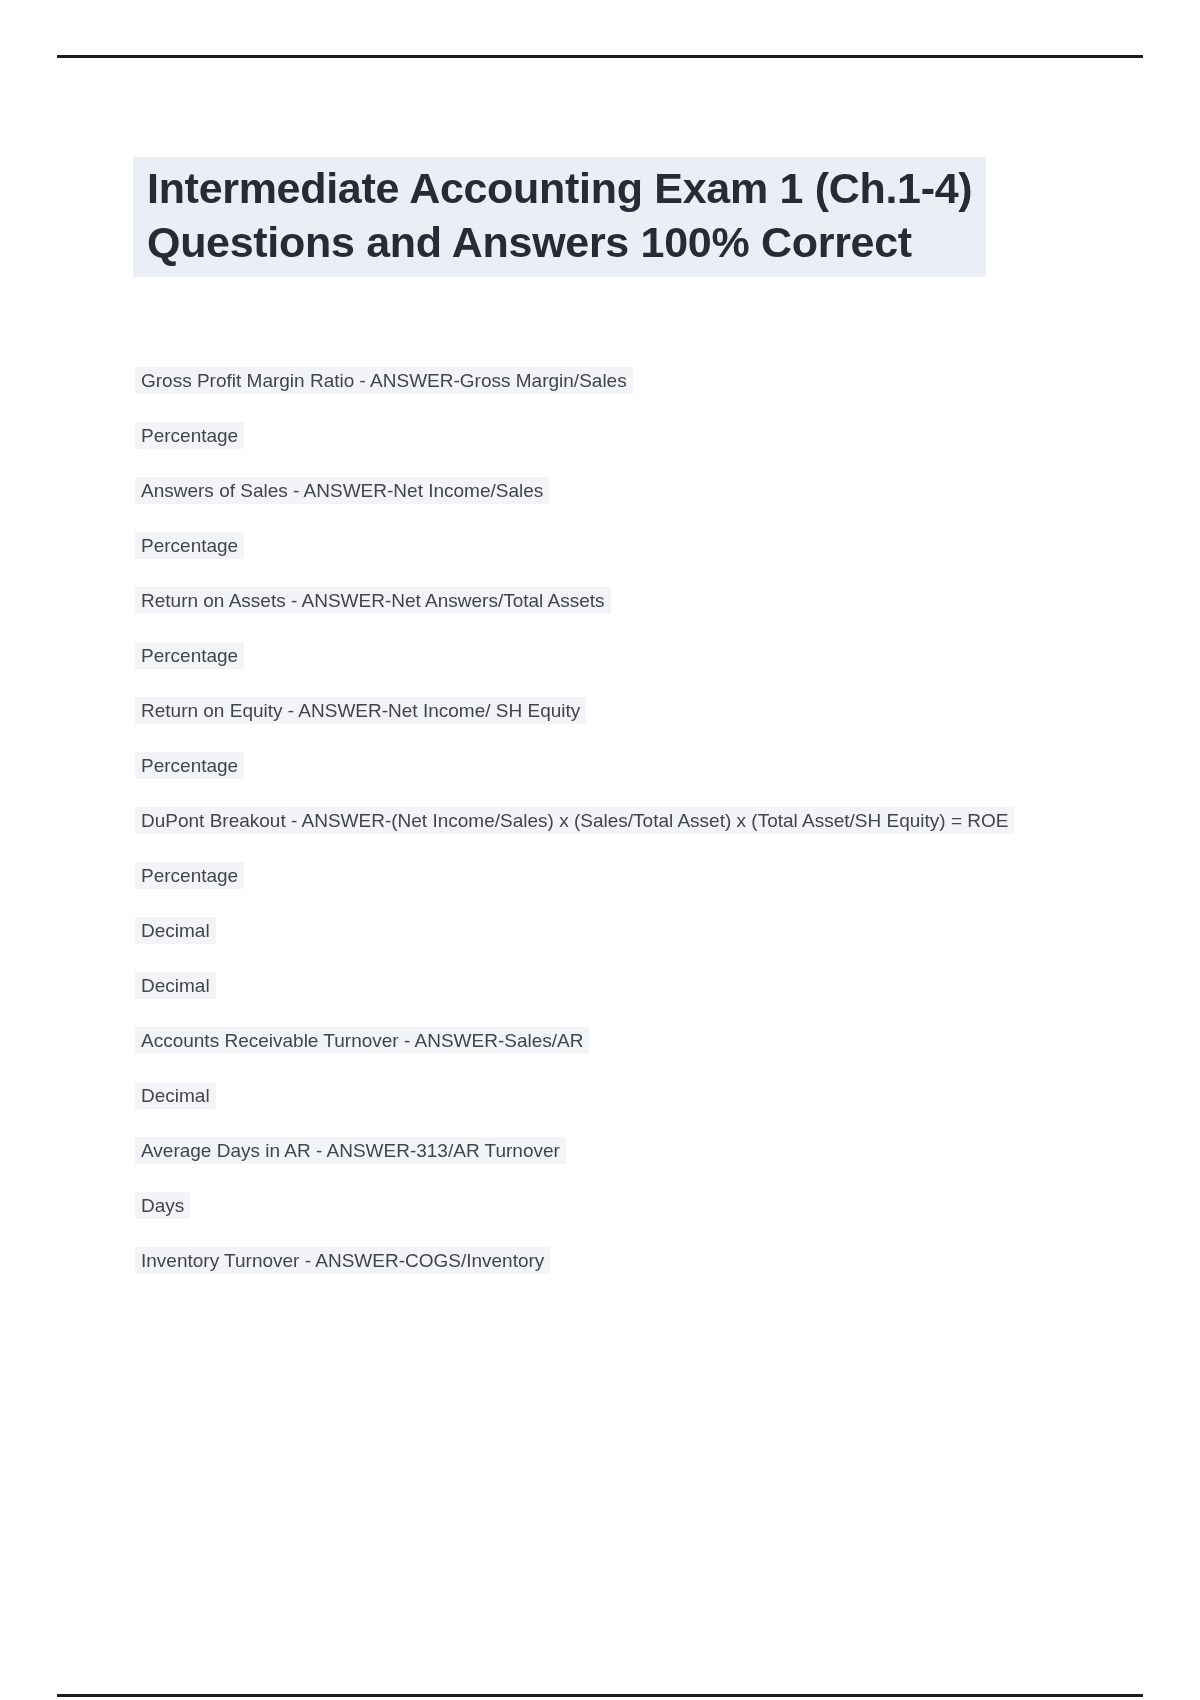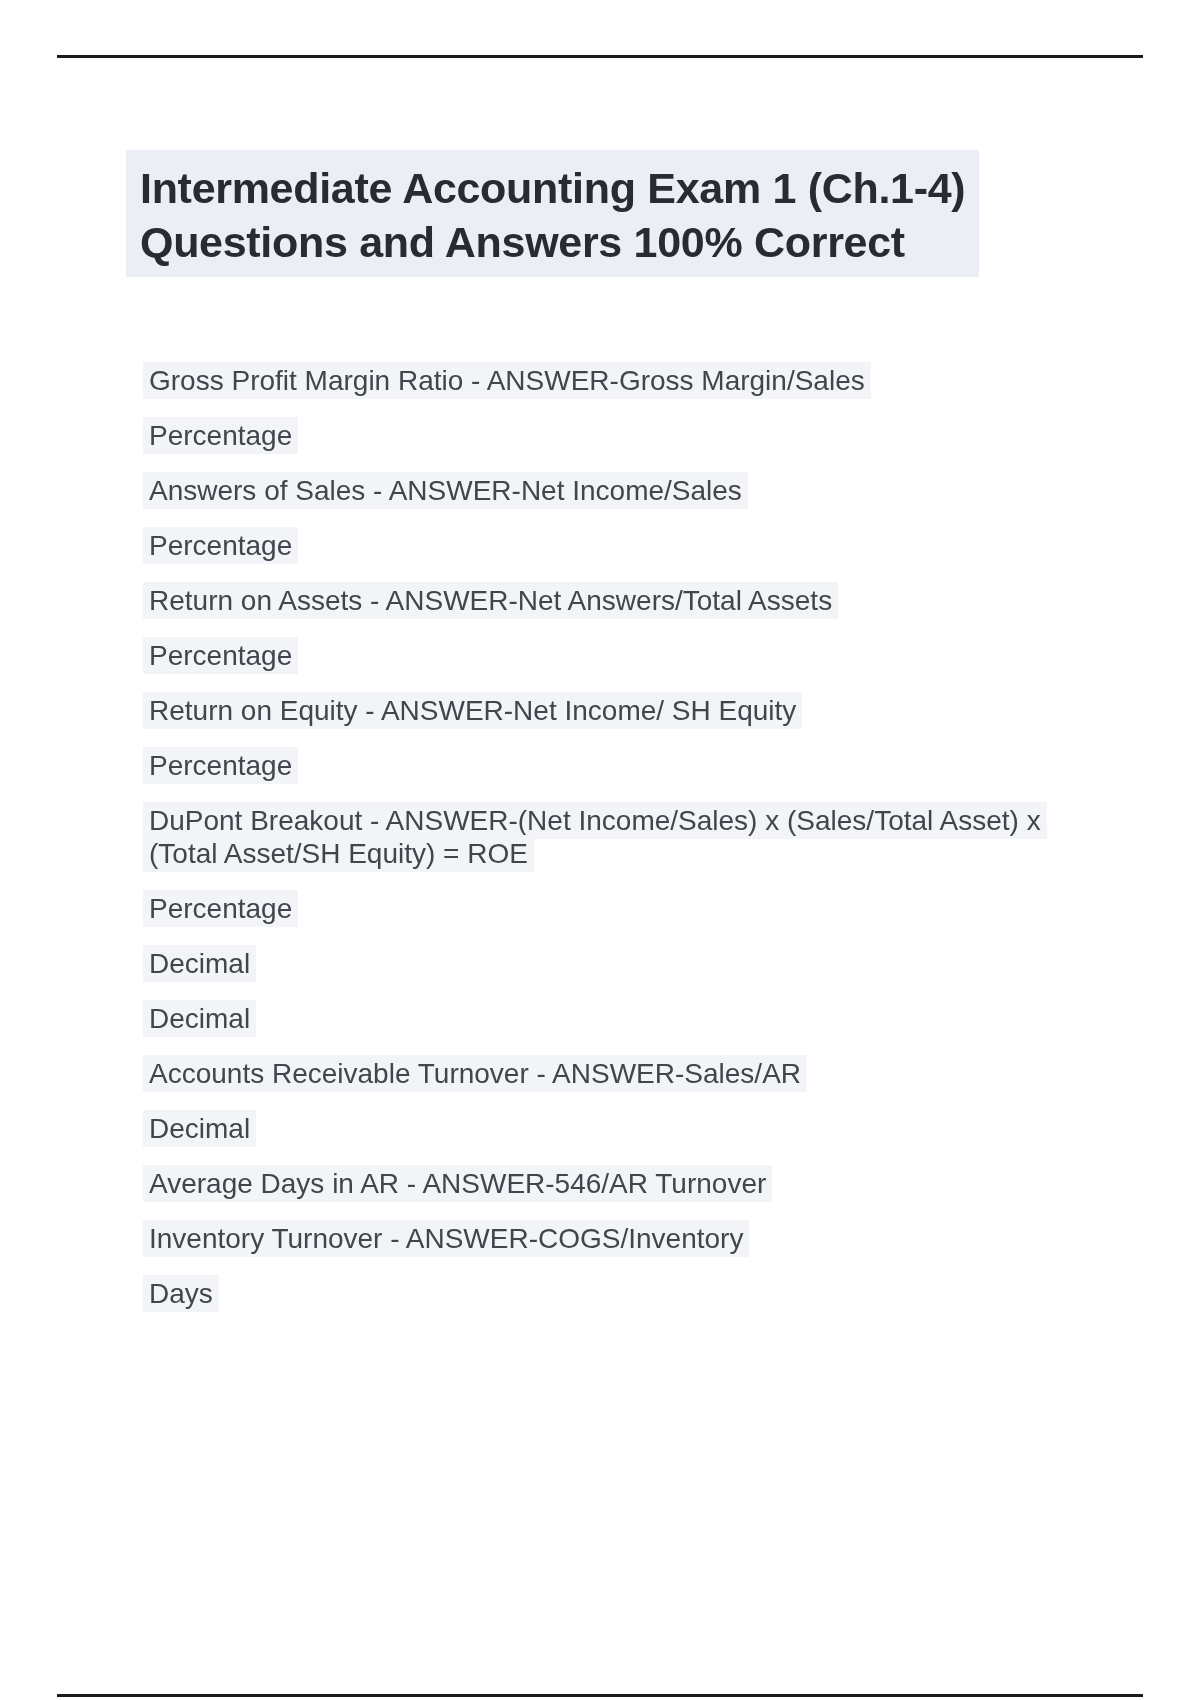"Intermediate Accounting Exam 1 (Ch.1-4)" .doc-title { margin: 4px -> 11px; padding: 11px 14px 8px 14px -> 4px 14px 8px 14px }
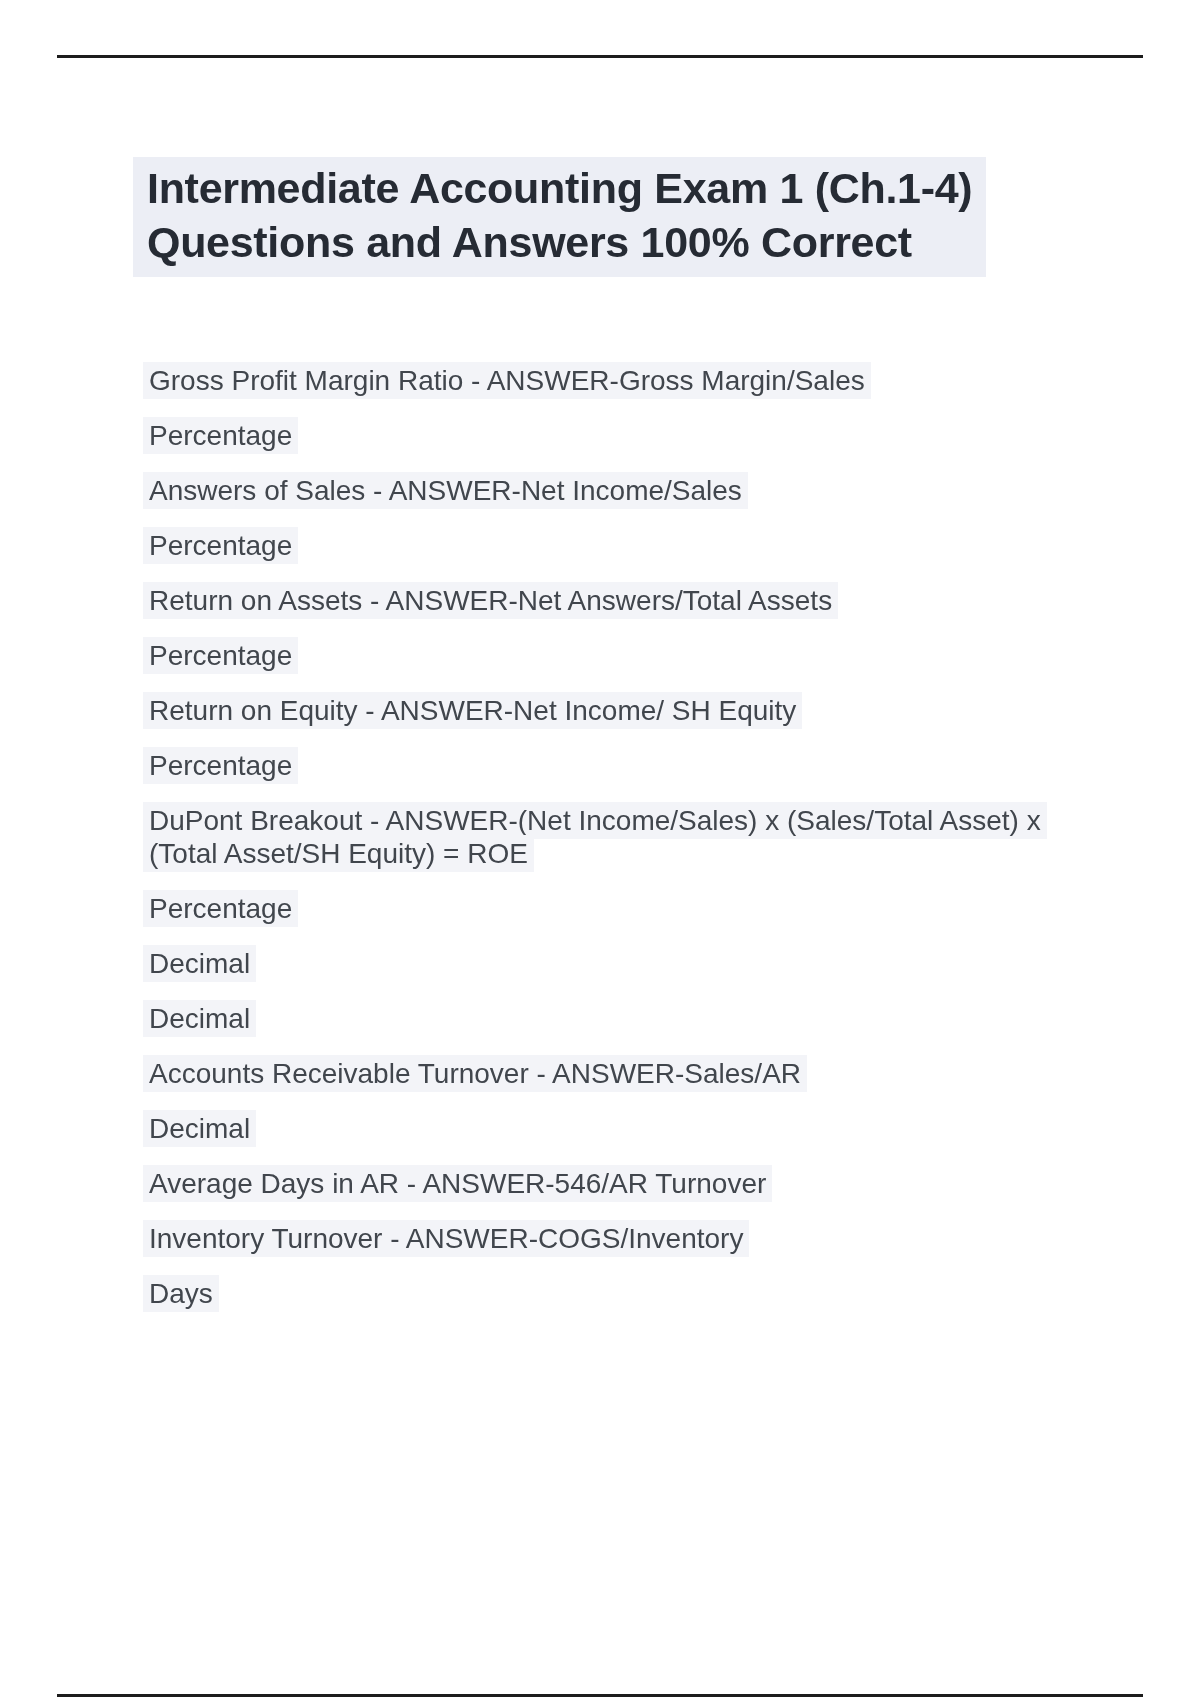"Gross Profit Margin Ratio -" .qa-body p { font-size: 28px -> 19px; margin: 0 0 22px 12px -> 0 0 22px 4px }
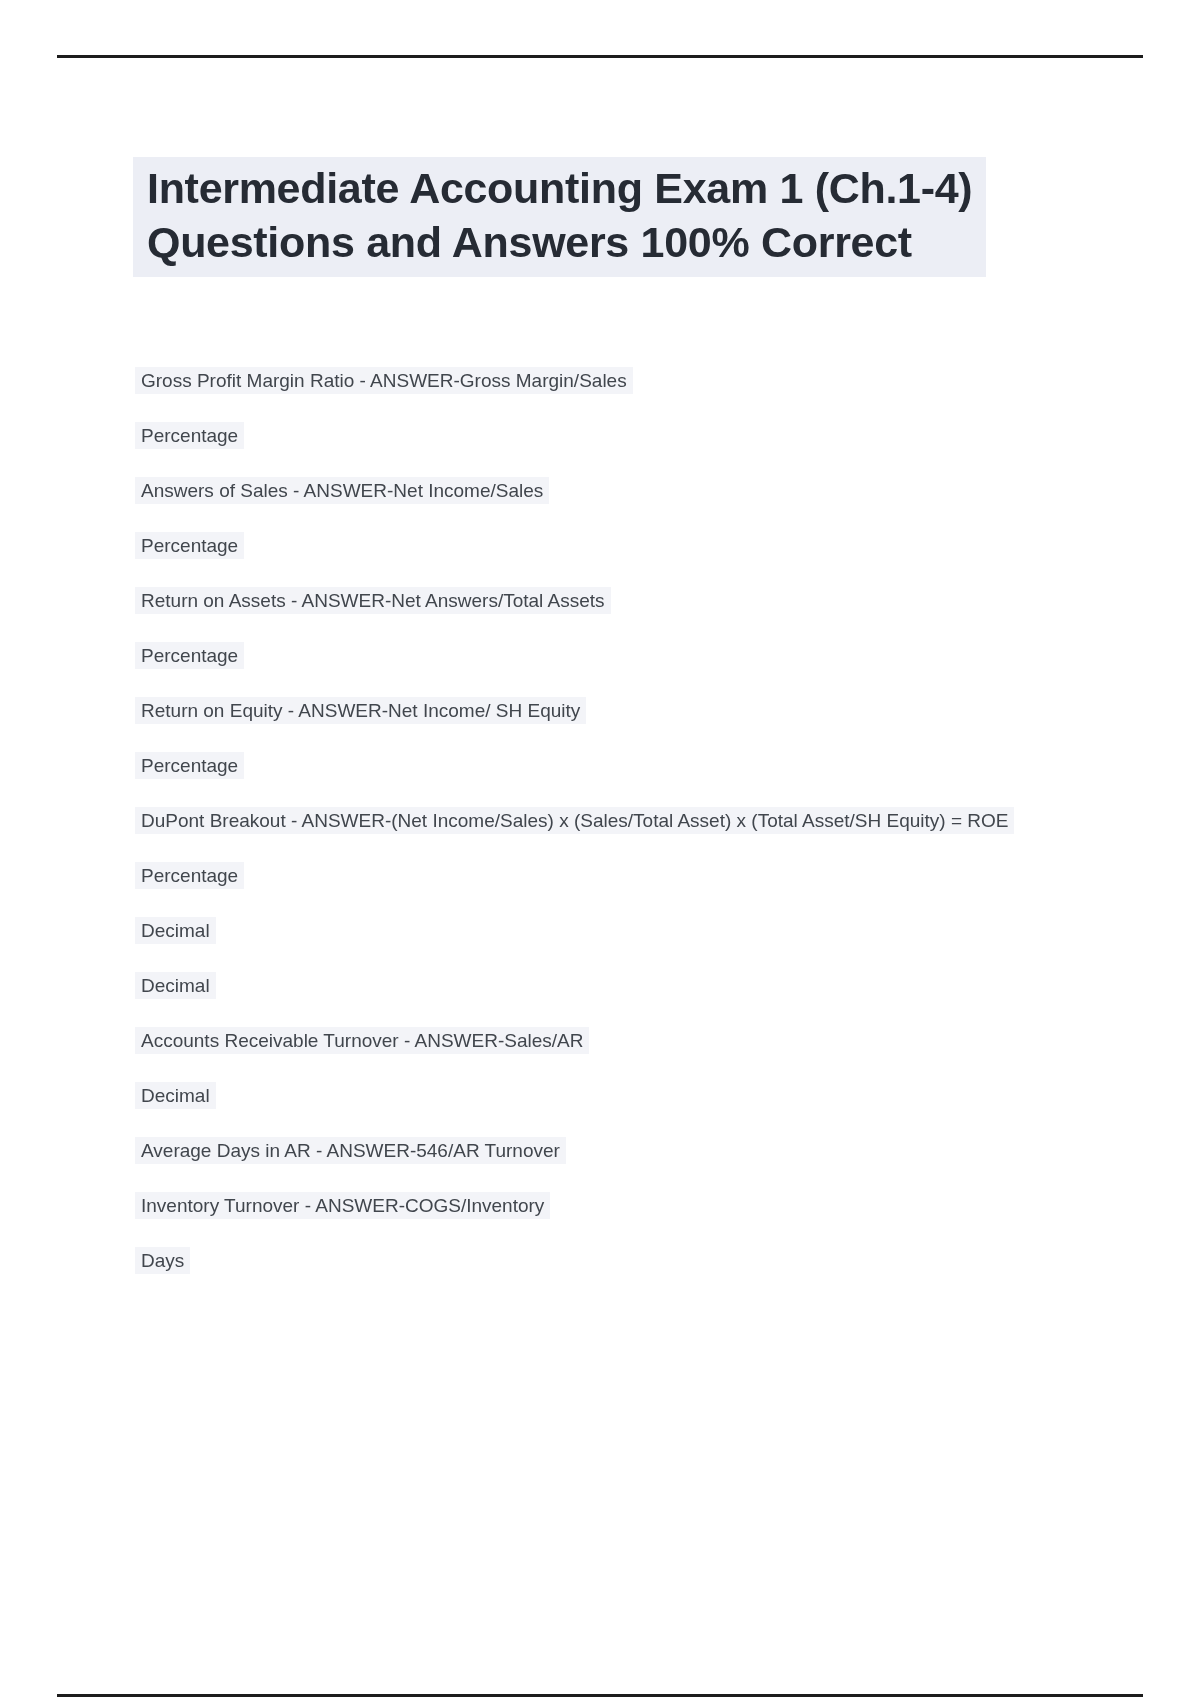"Average Days in AR -" span.hl { text: ANSWER-546/AR -> ANSWER-313/AR }
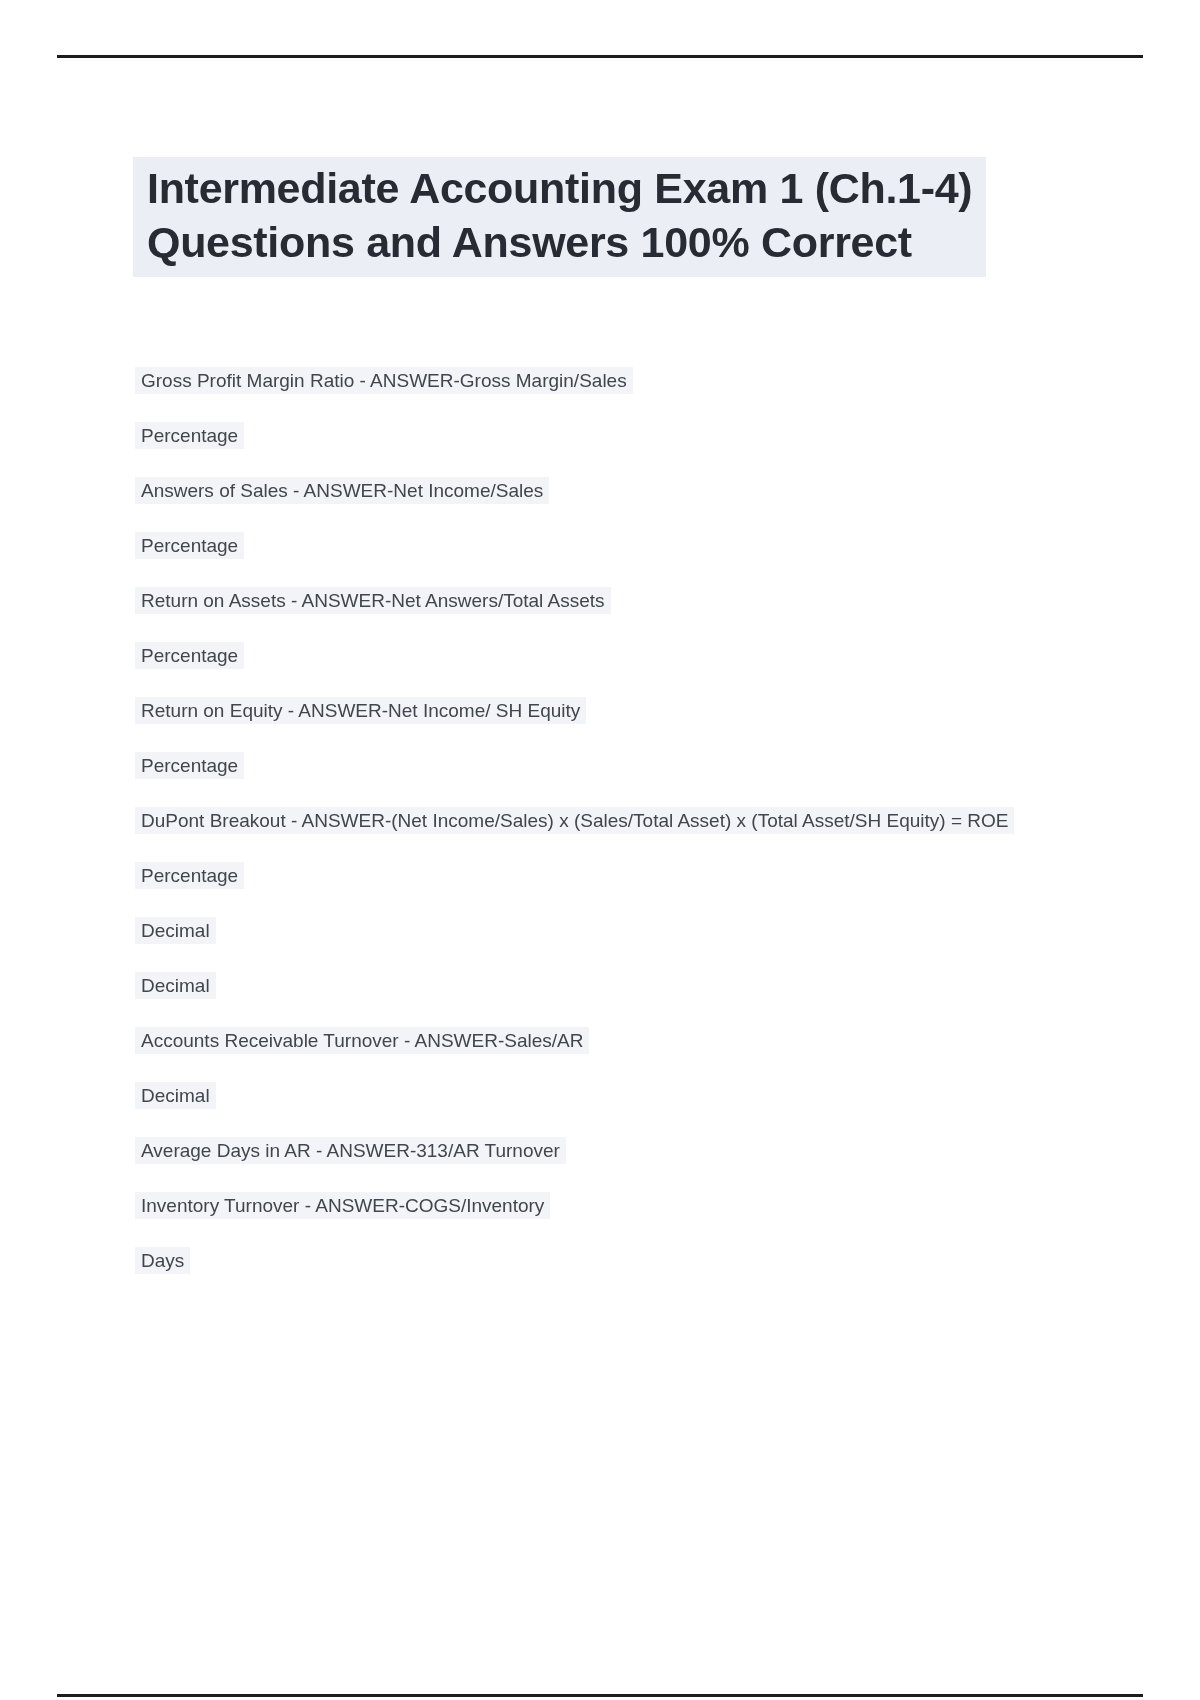"Inventory Turnover -" p { order: before "Days" -> after "Days" }
